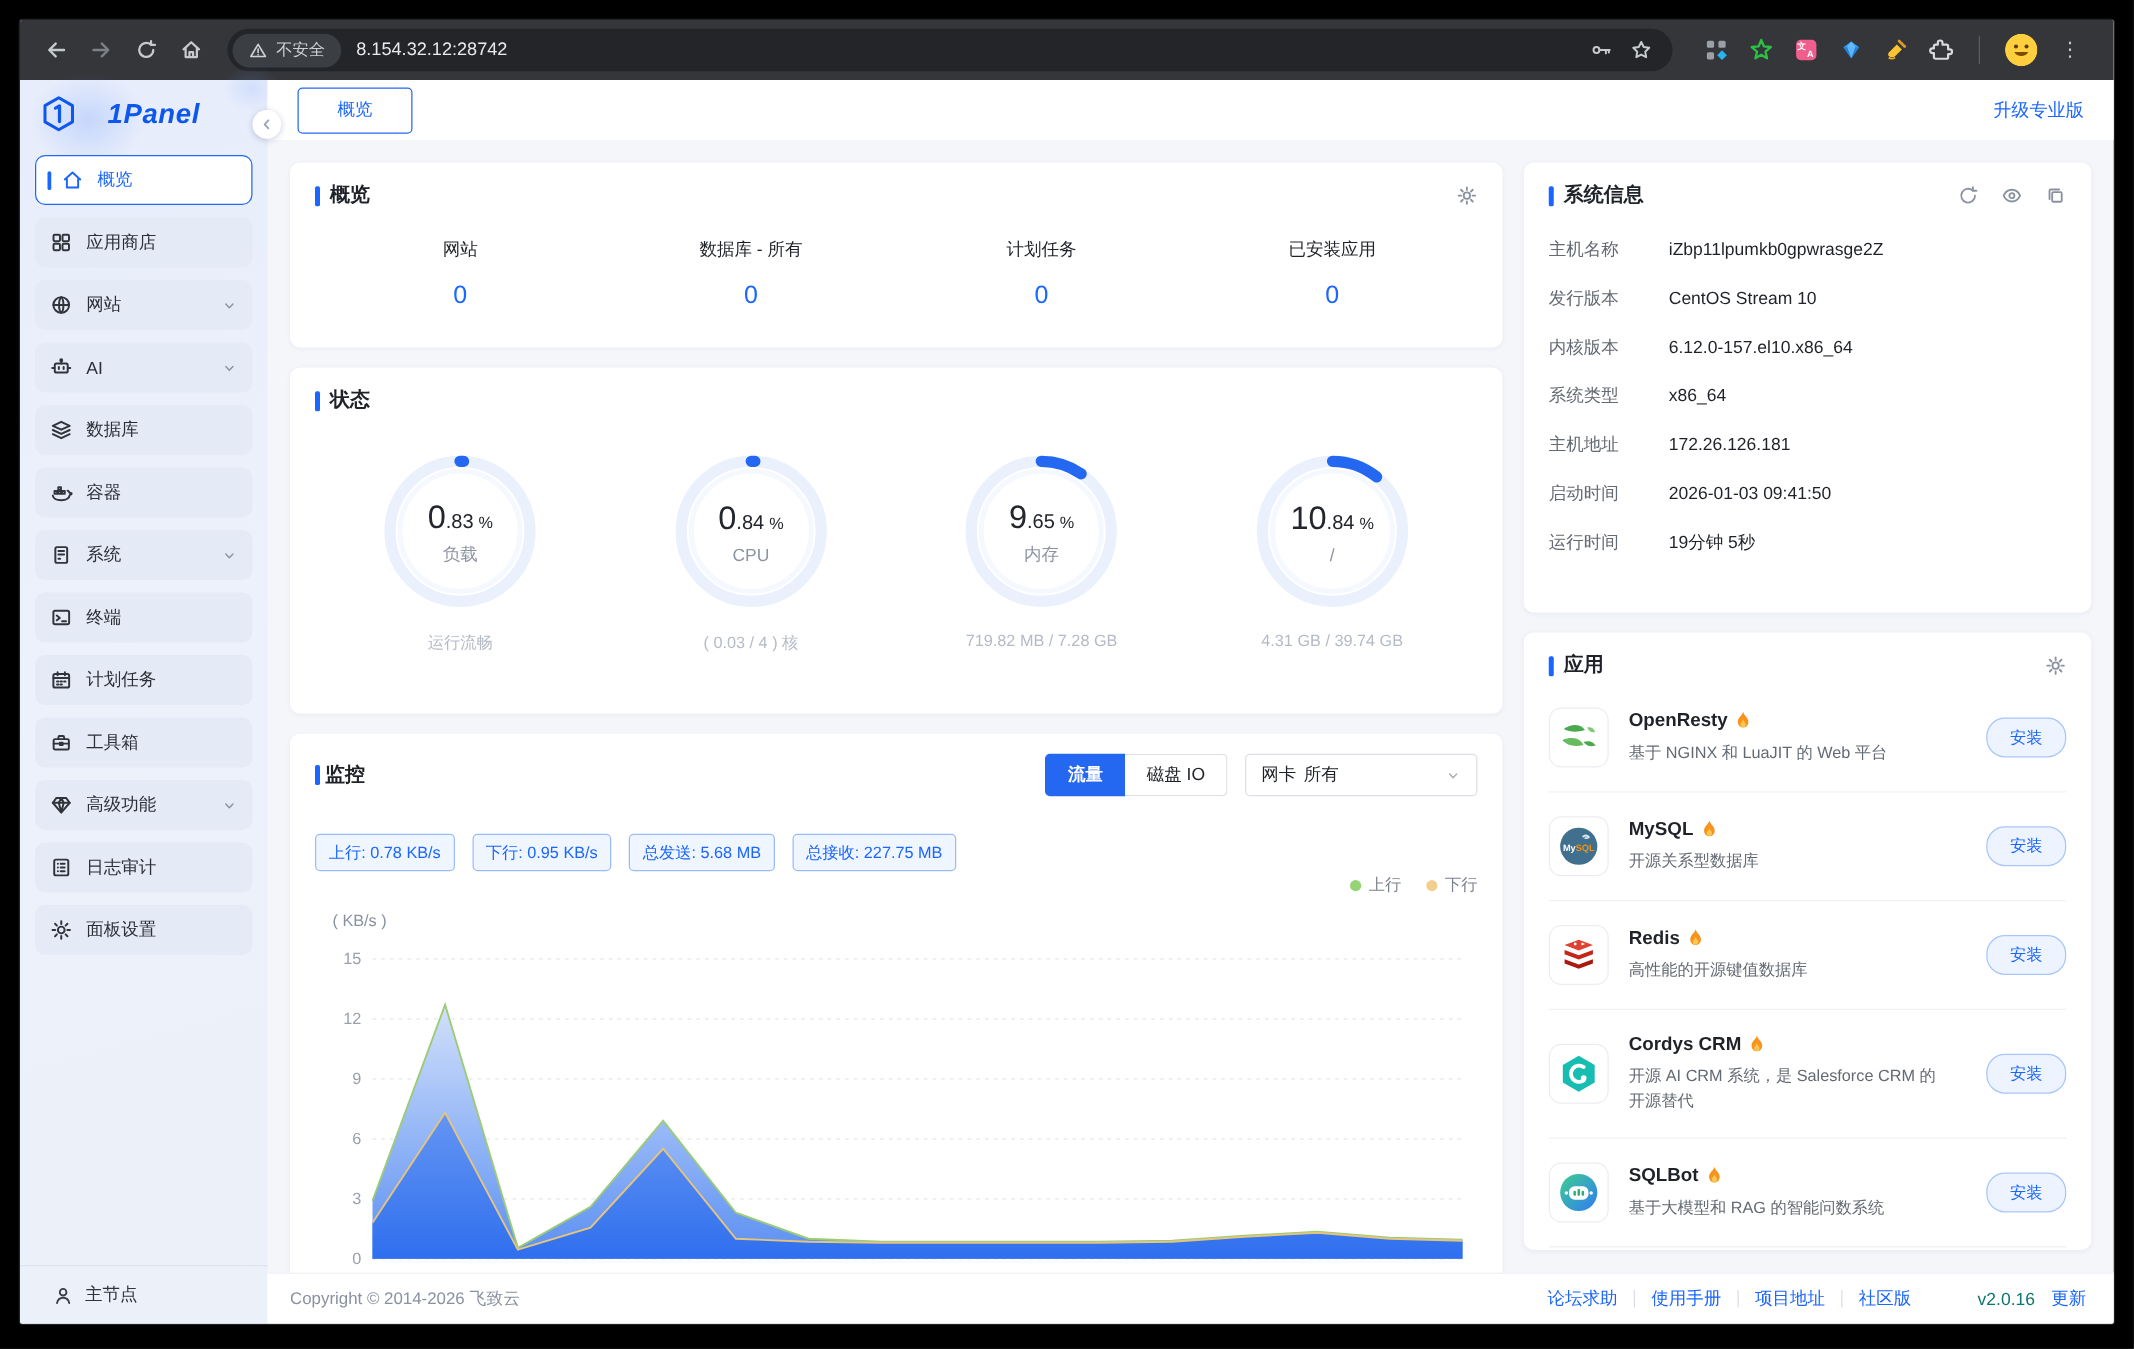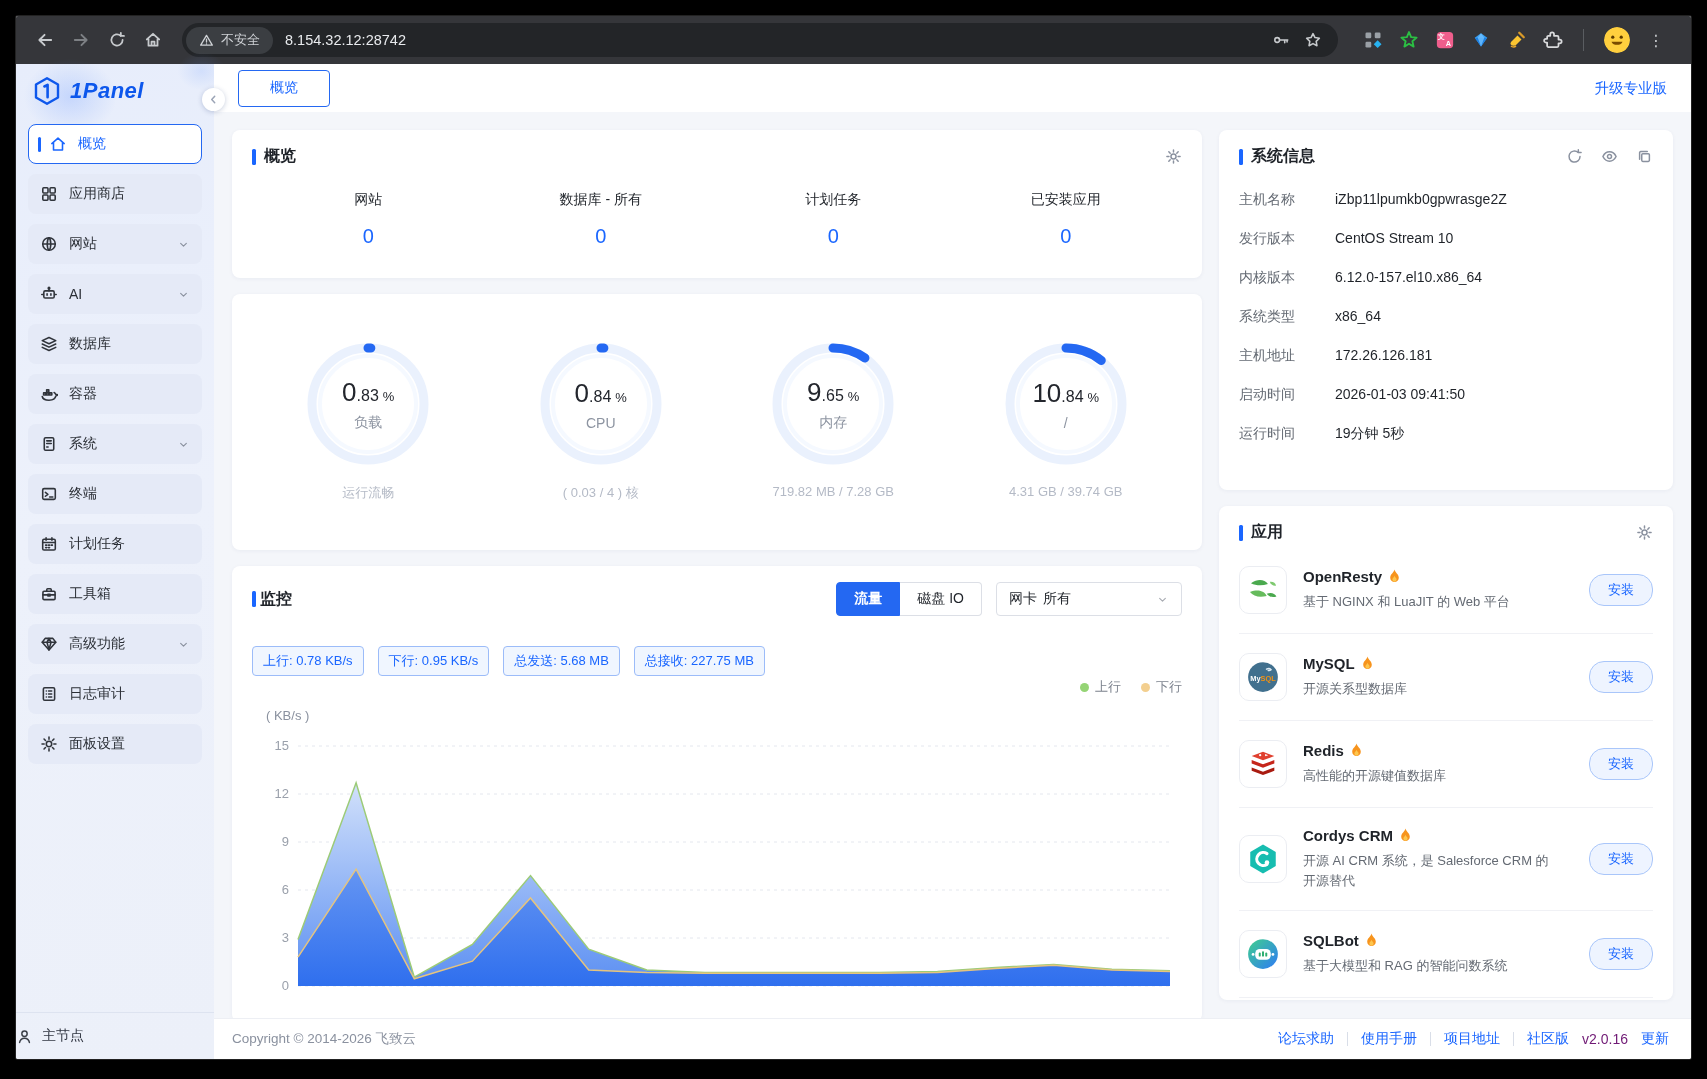"1Panel" .logo { gap: 8px -> 24px }
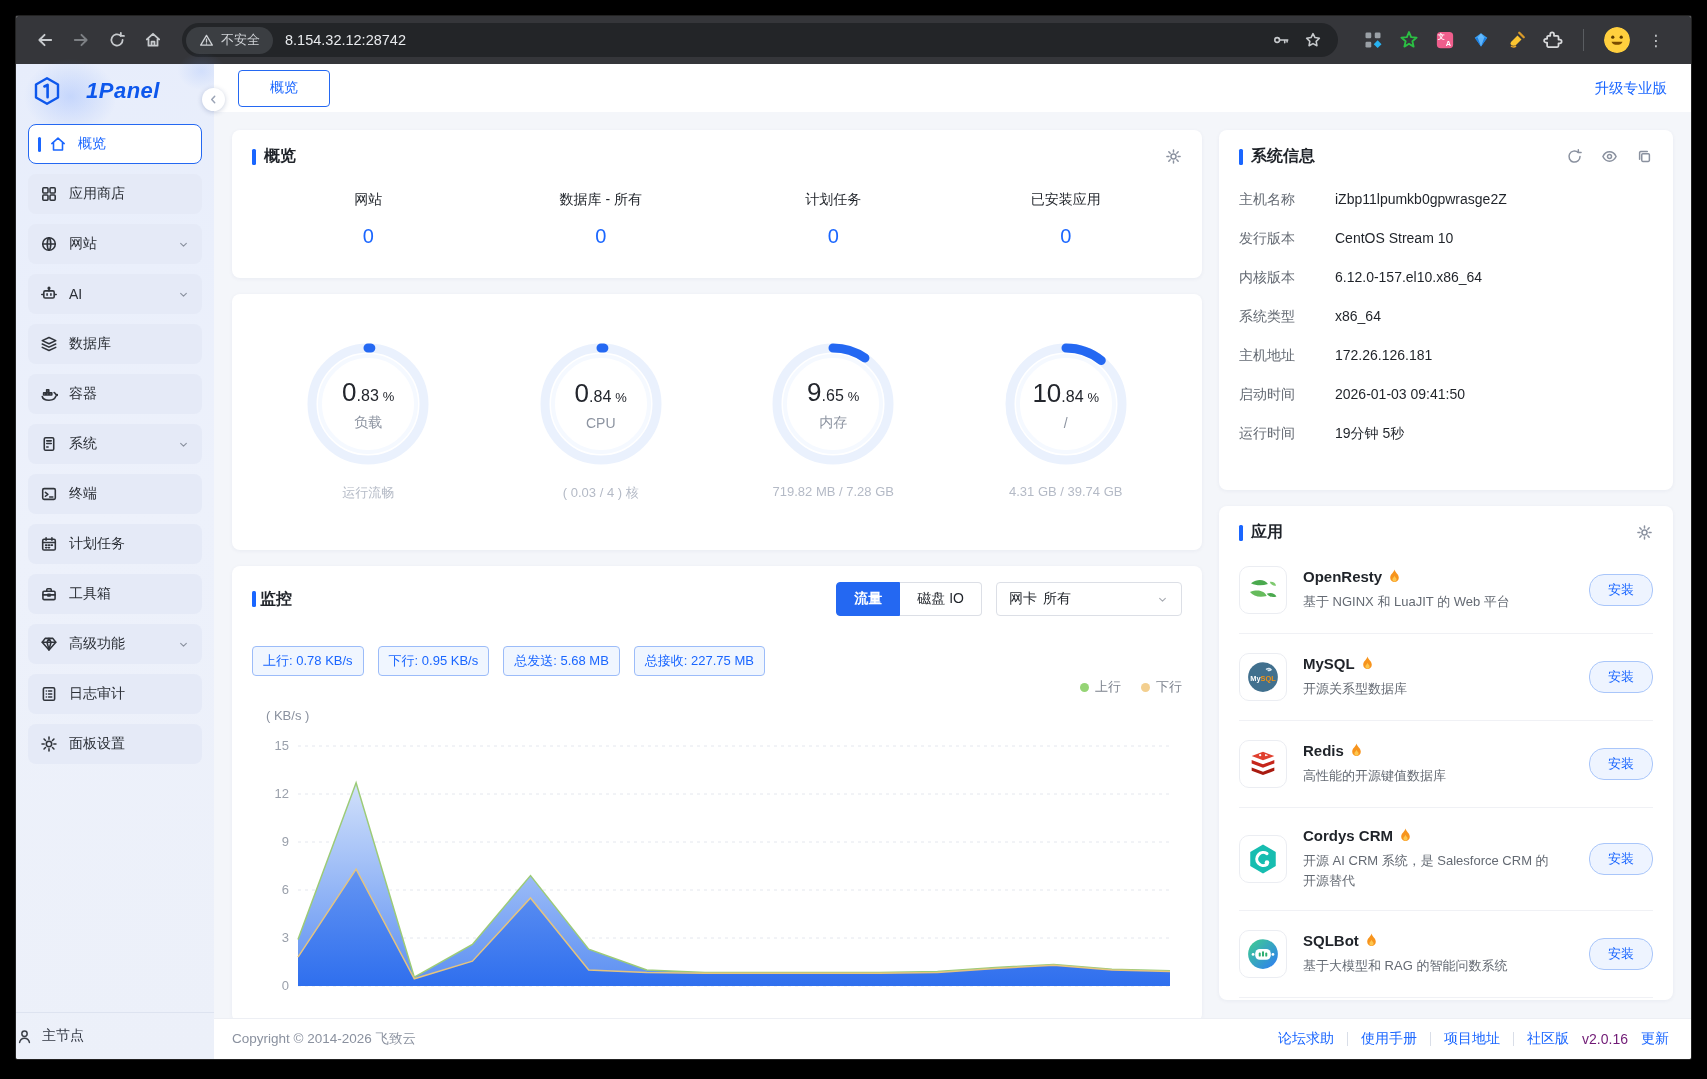"状态" div.card-head { html: none -> <div> <span></span> <span>状态</span> </div> }
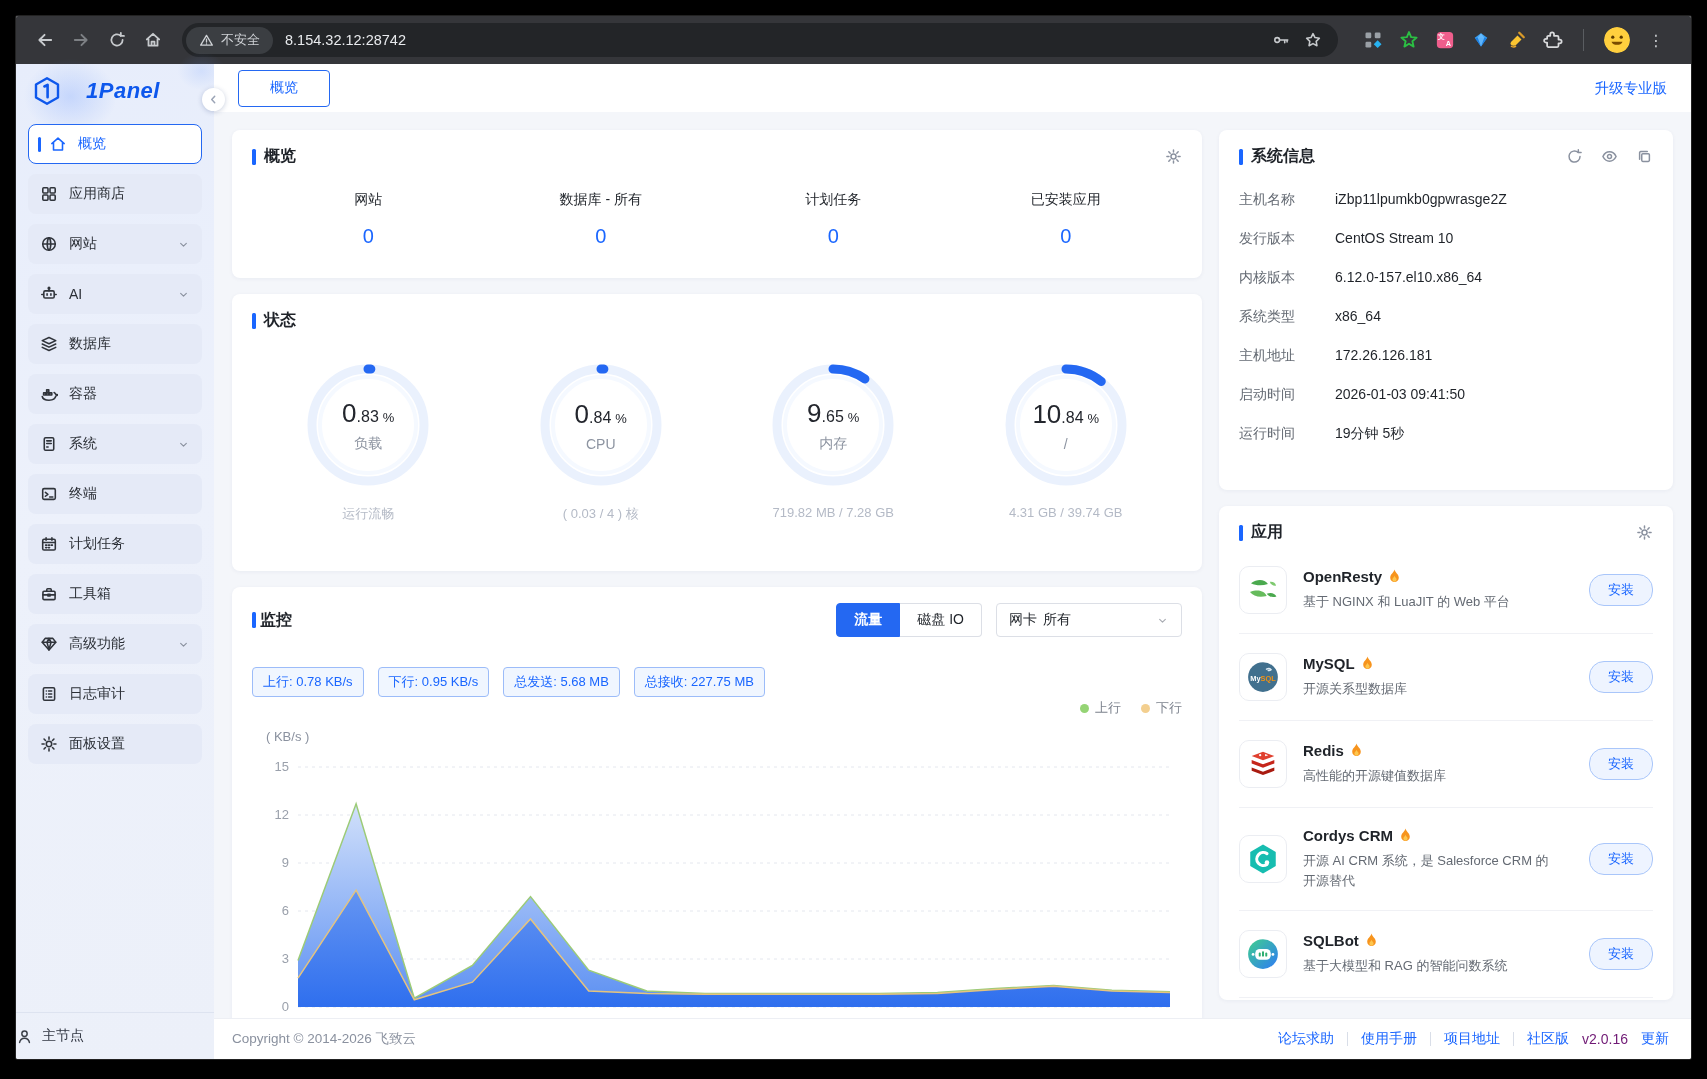"主节点" .side-bottom { padding-left: none -> 26px }
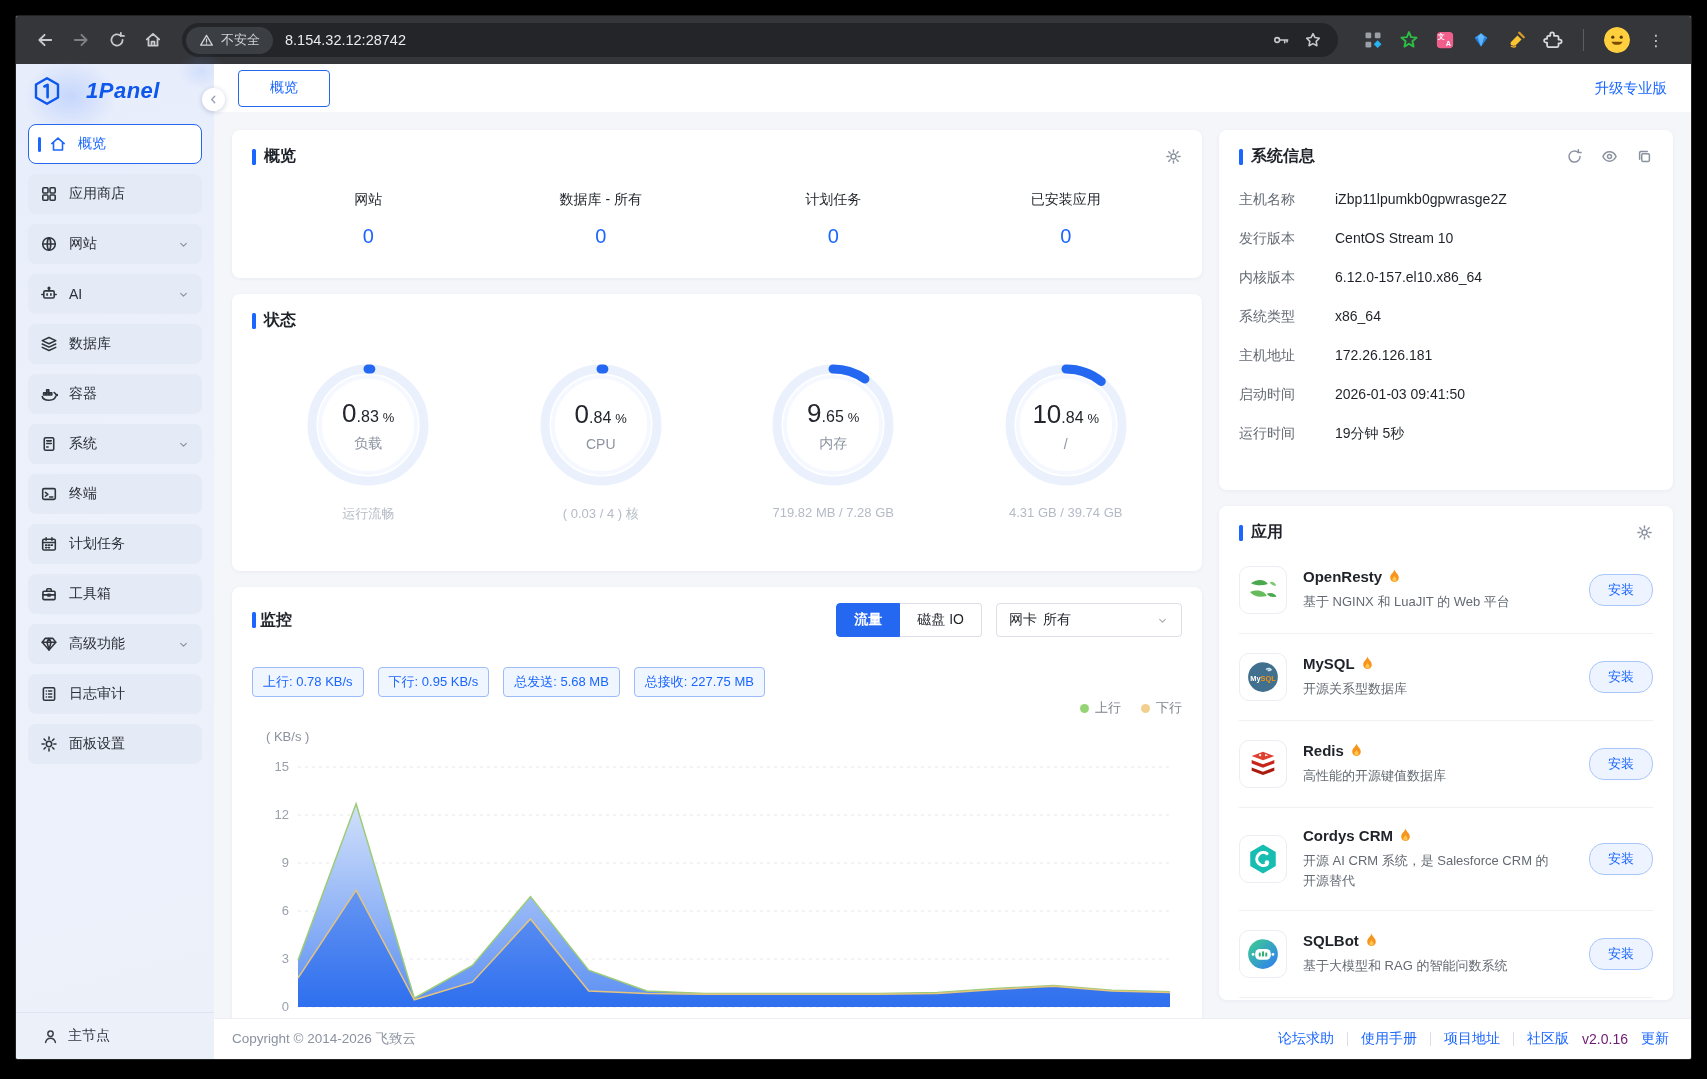"v2.0.16" .fver { color: #701a75 -> #0f766e; margin-left: none -> 40px }
